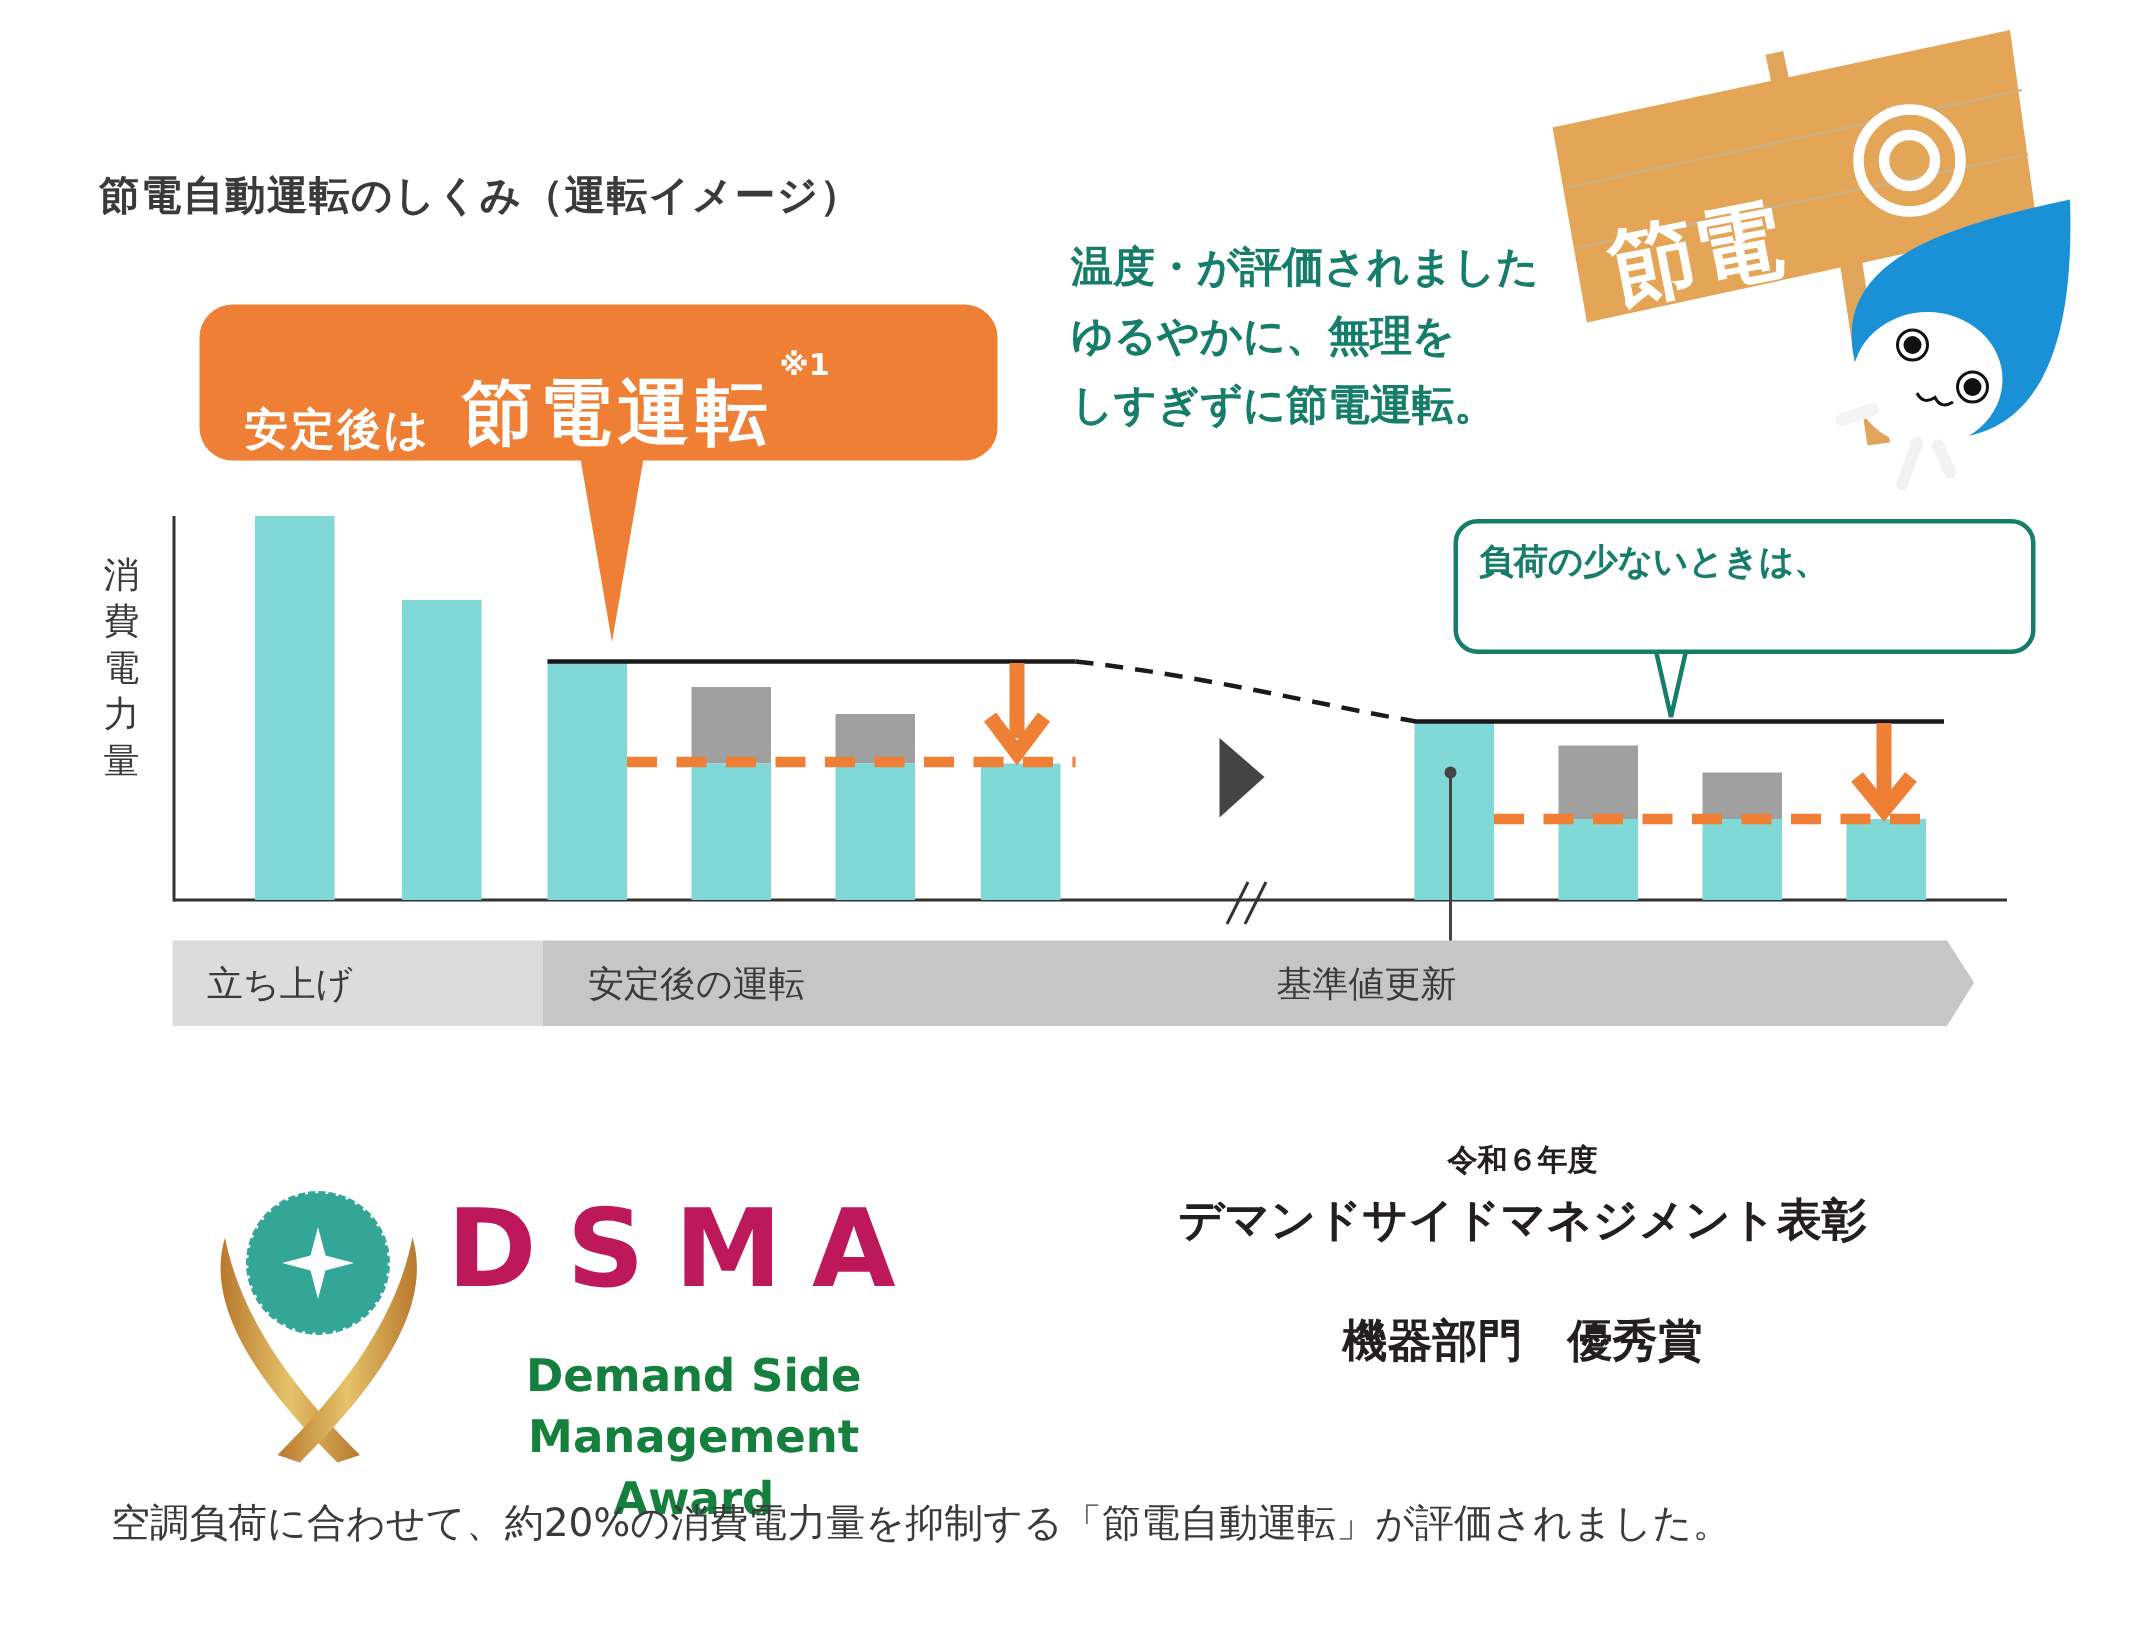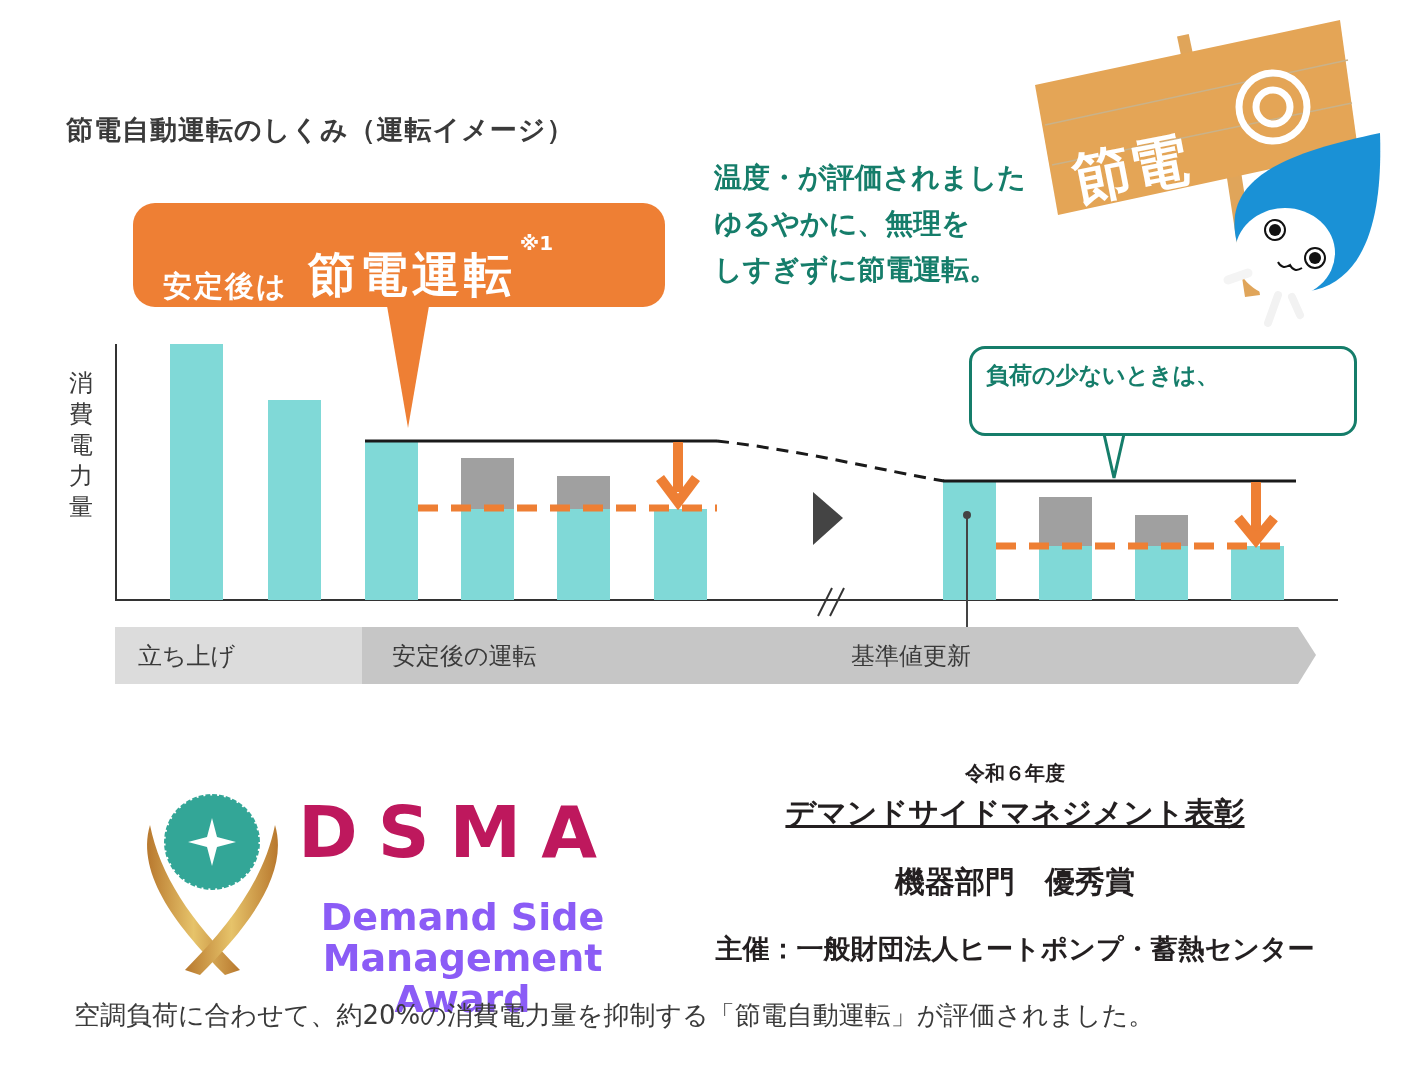"デマンドサイドマネジメント表彰" .award-name { margin-bottom: 28px -> 40px; text-decoration: underline -> none }
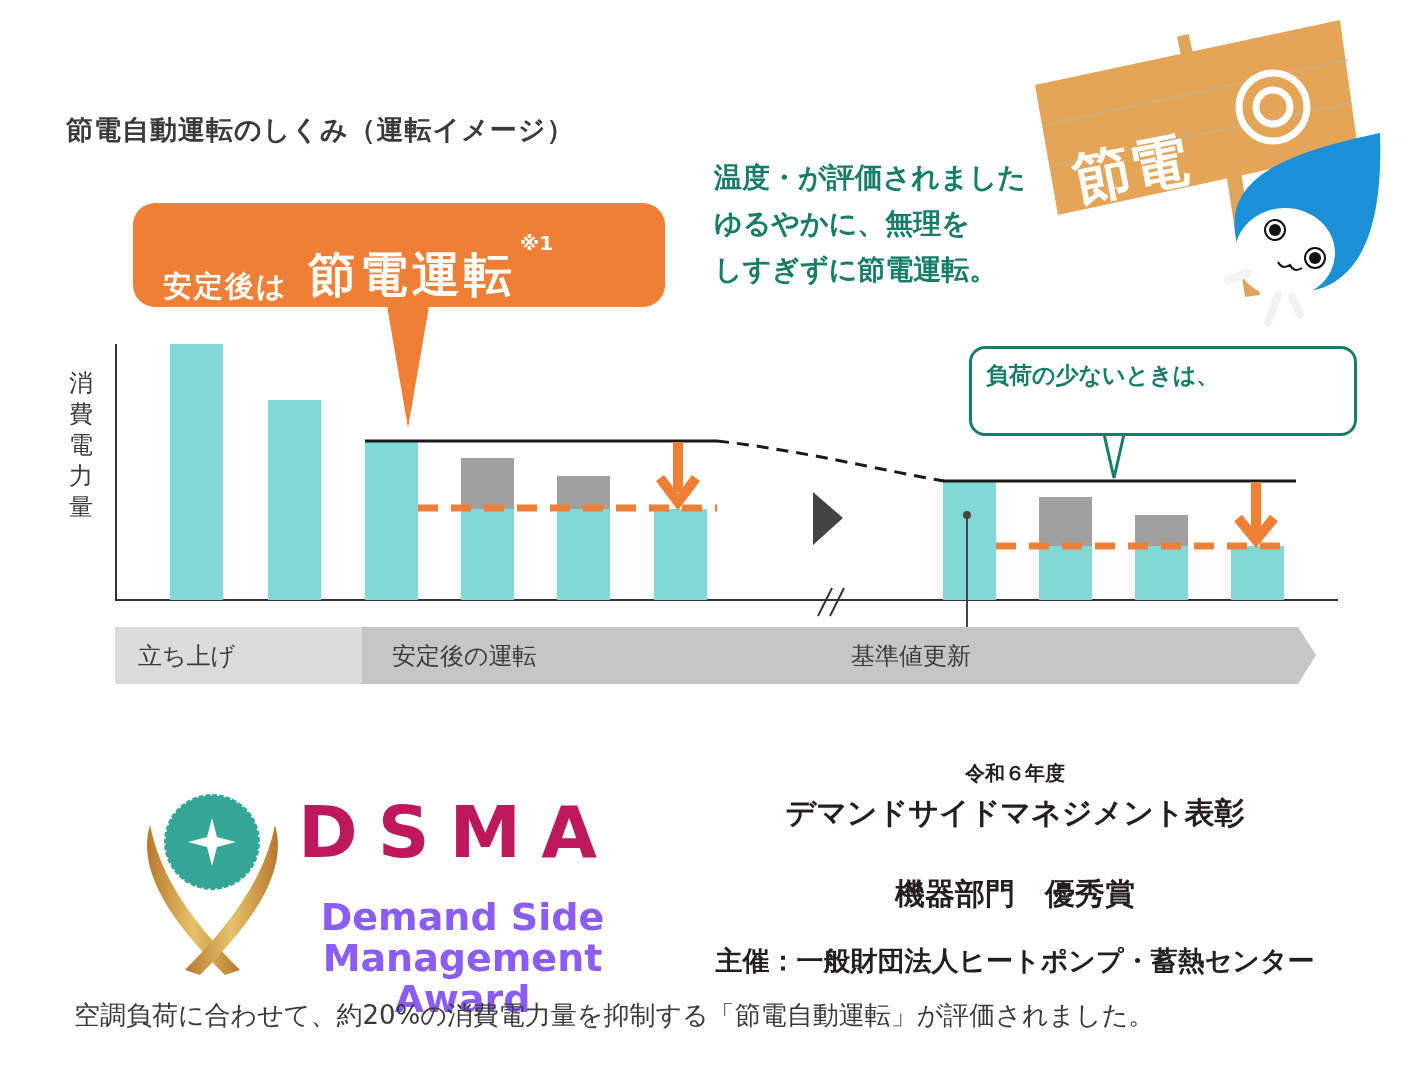"Demand Side" .dsma-sub { color: #8b5cf6 -> #15803d; font-size: 38px -> 30px }
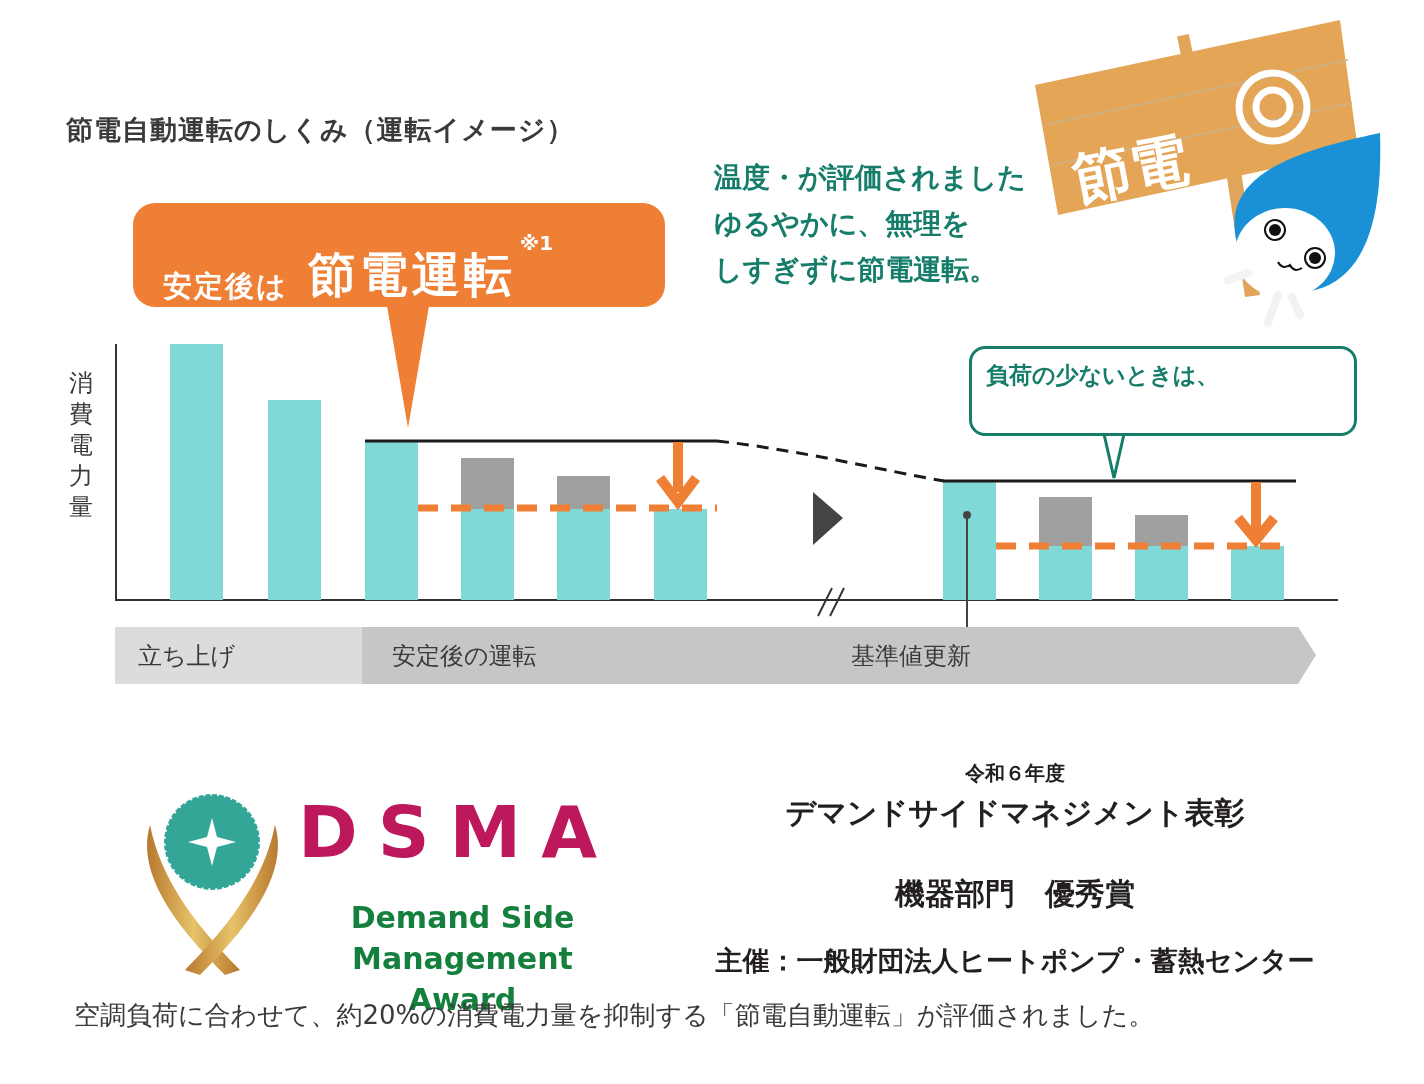"主催：一般財団法人ヒートポンプ・蓄熱センター" div.award-host { html: <div>主催：一般財団法人ヒートポンプ・蓄熱センター</div> -> none }
